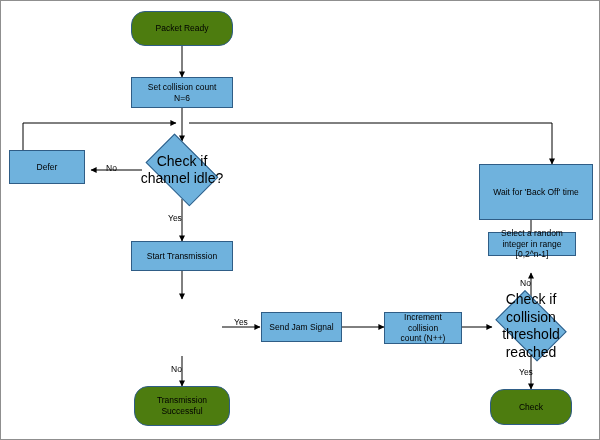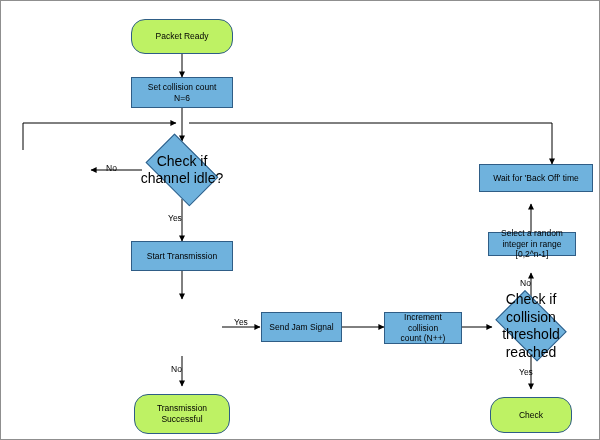"Packet Ready" .terminator { background: #bef264 -> #4d7c0f; margin-top: 8px -> none }
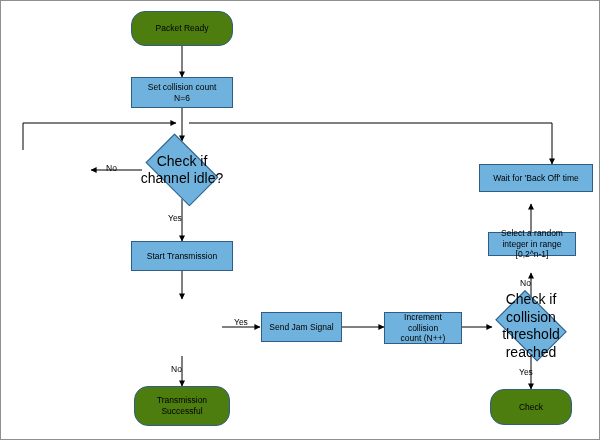"Defer" div.node { html: none -> <div> <span>Defer</span> </div> }
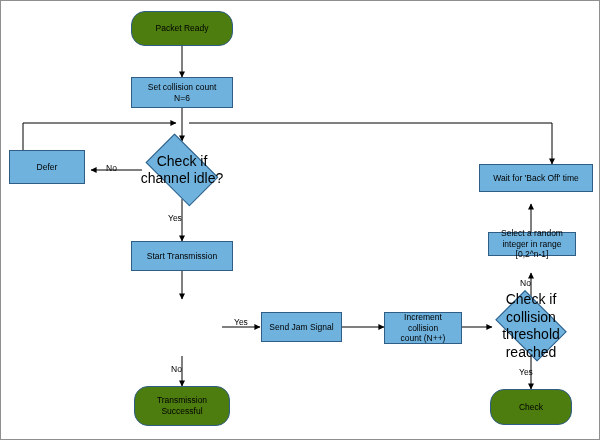"Wait for 'Back Off' time" div.node { height: 28px -> 56px }
